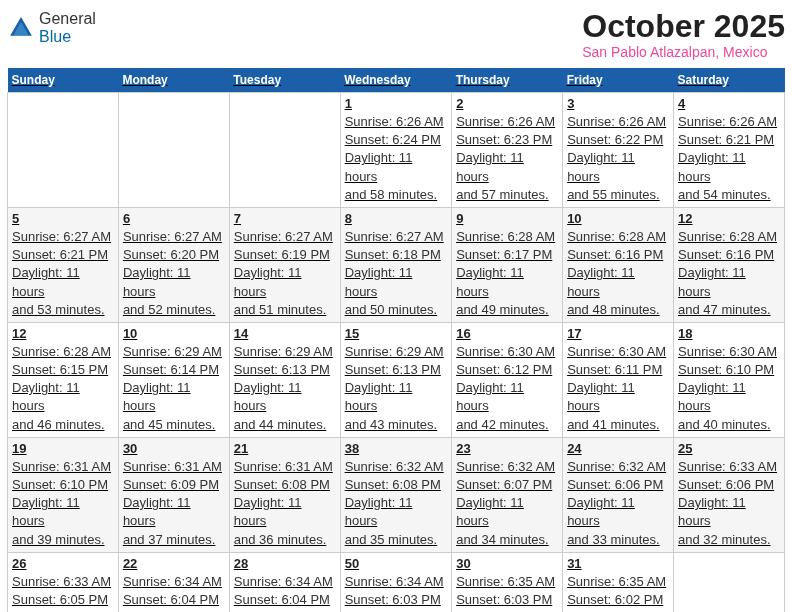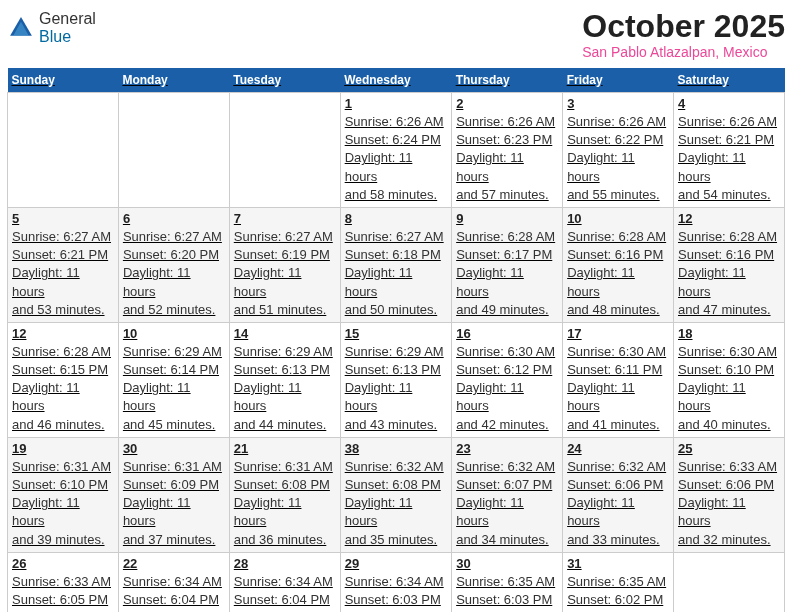"29" div.day-number { text: 29 -> 50 }
